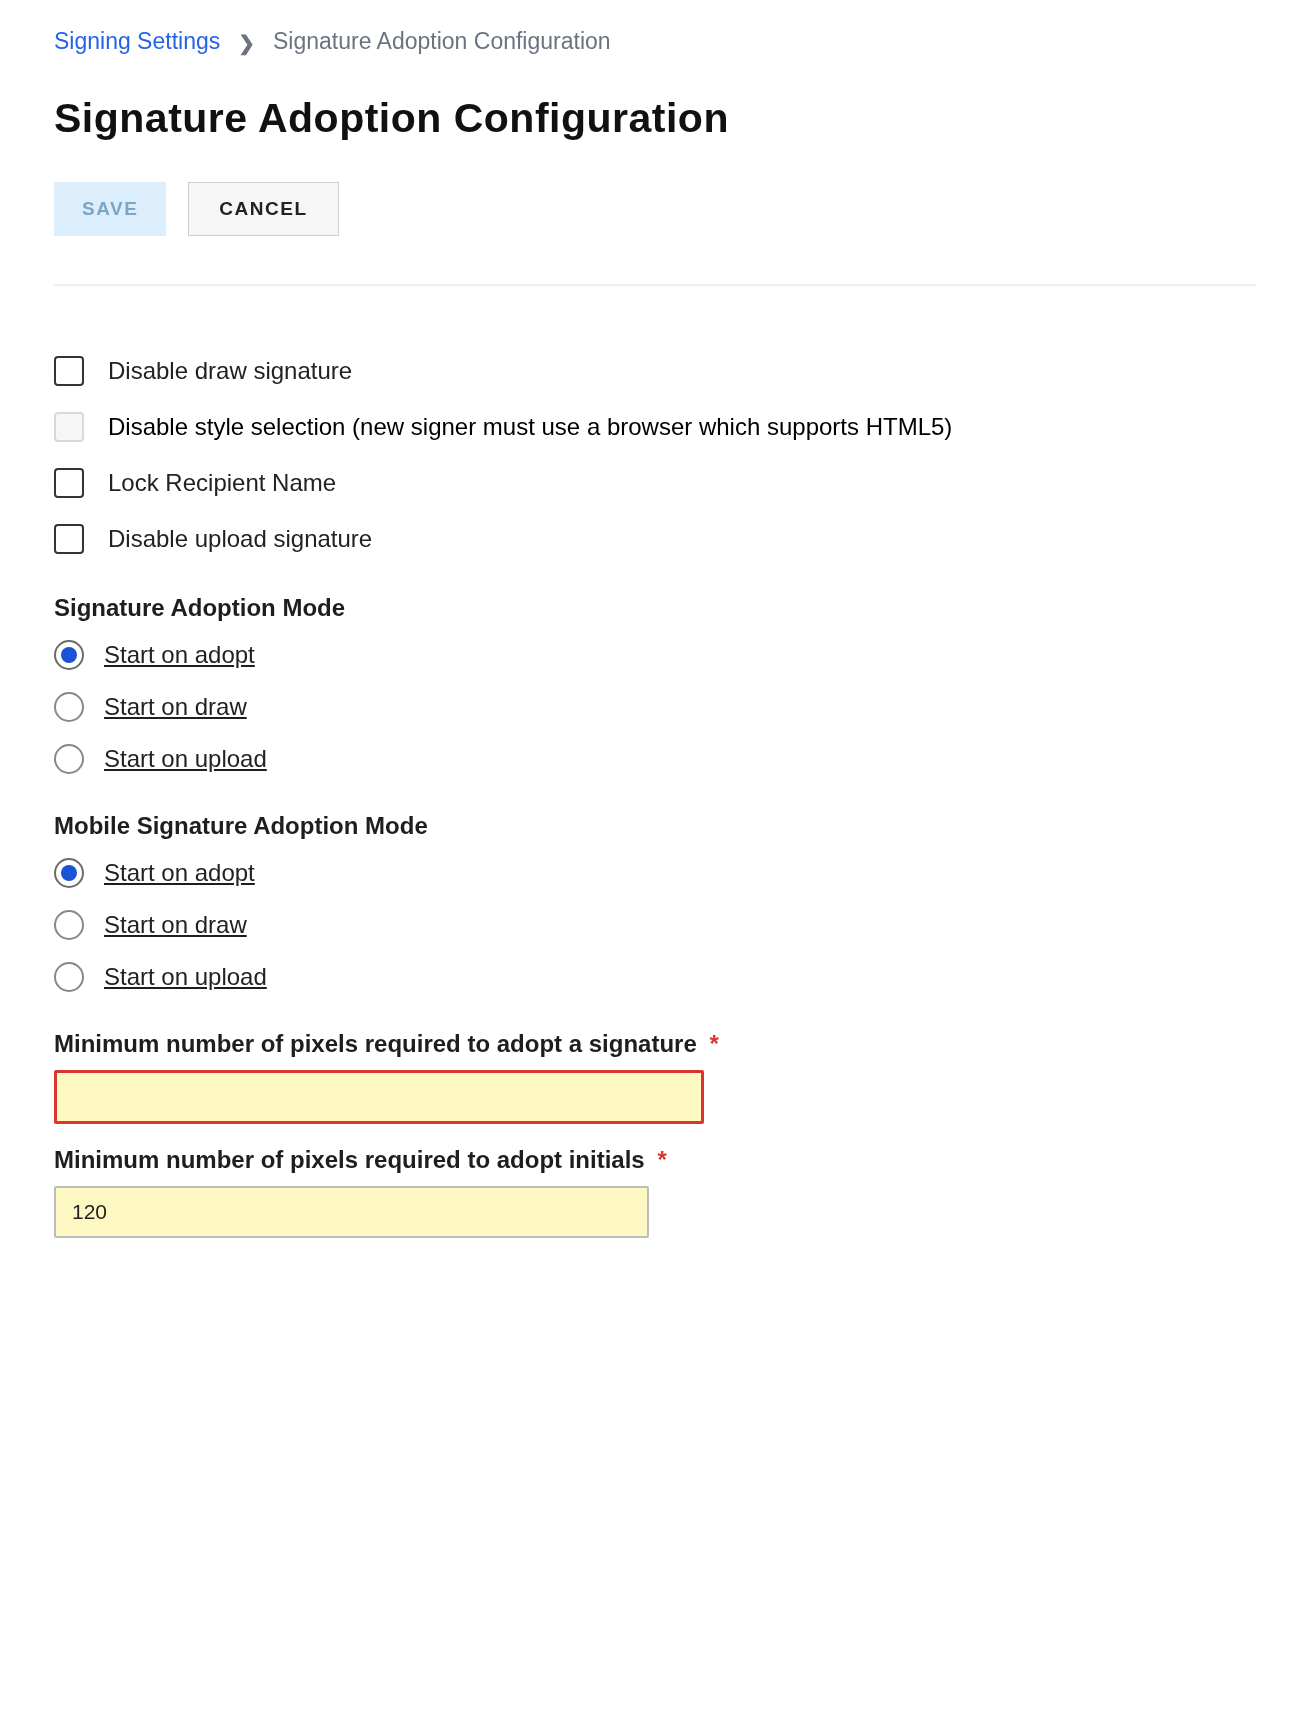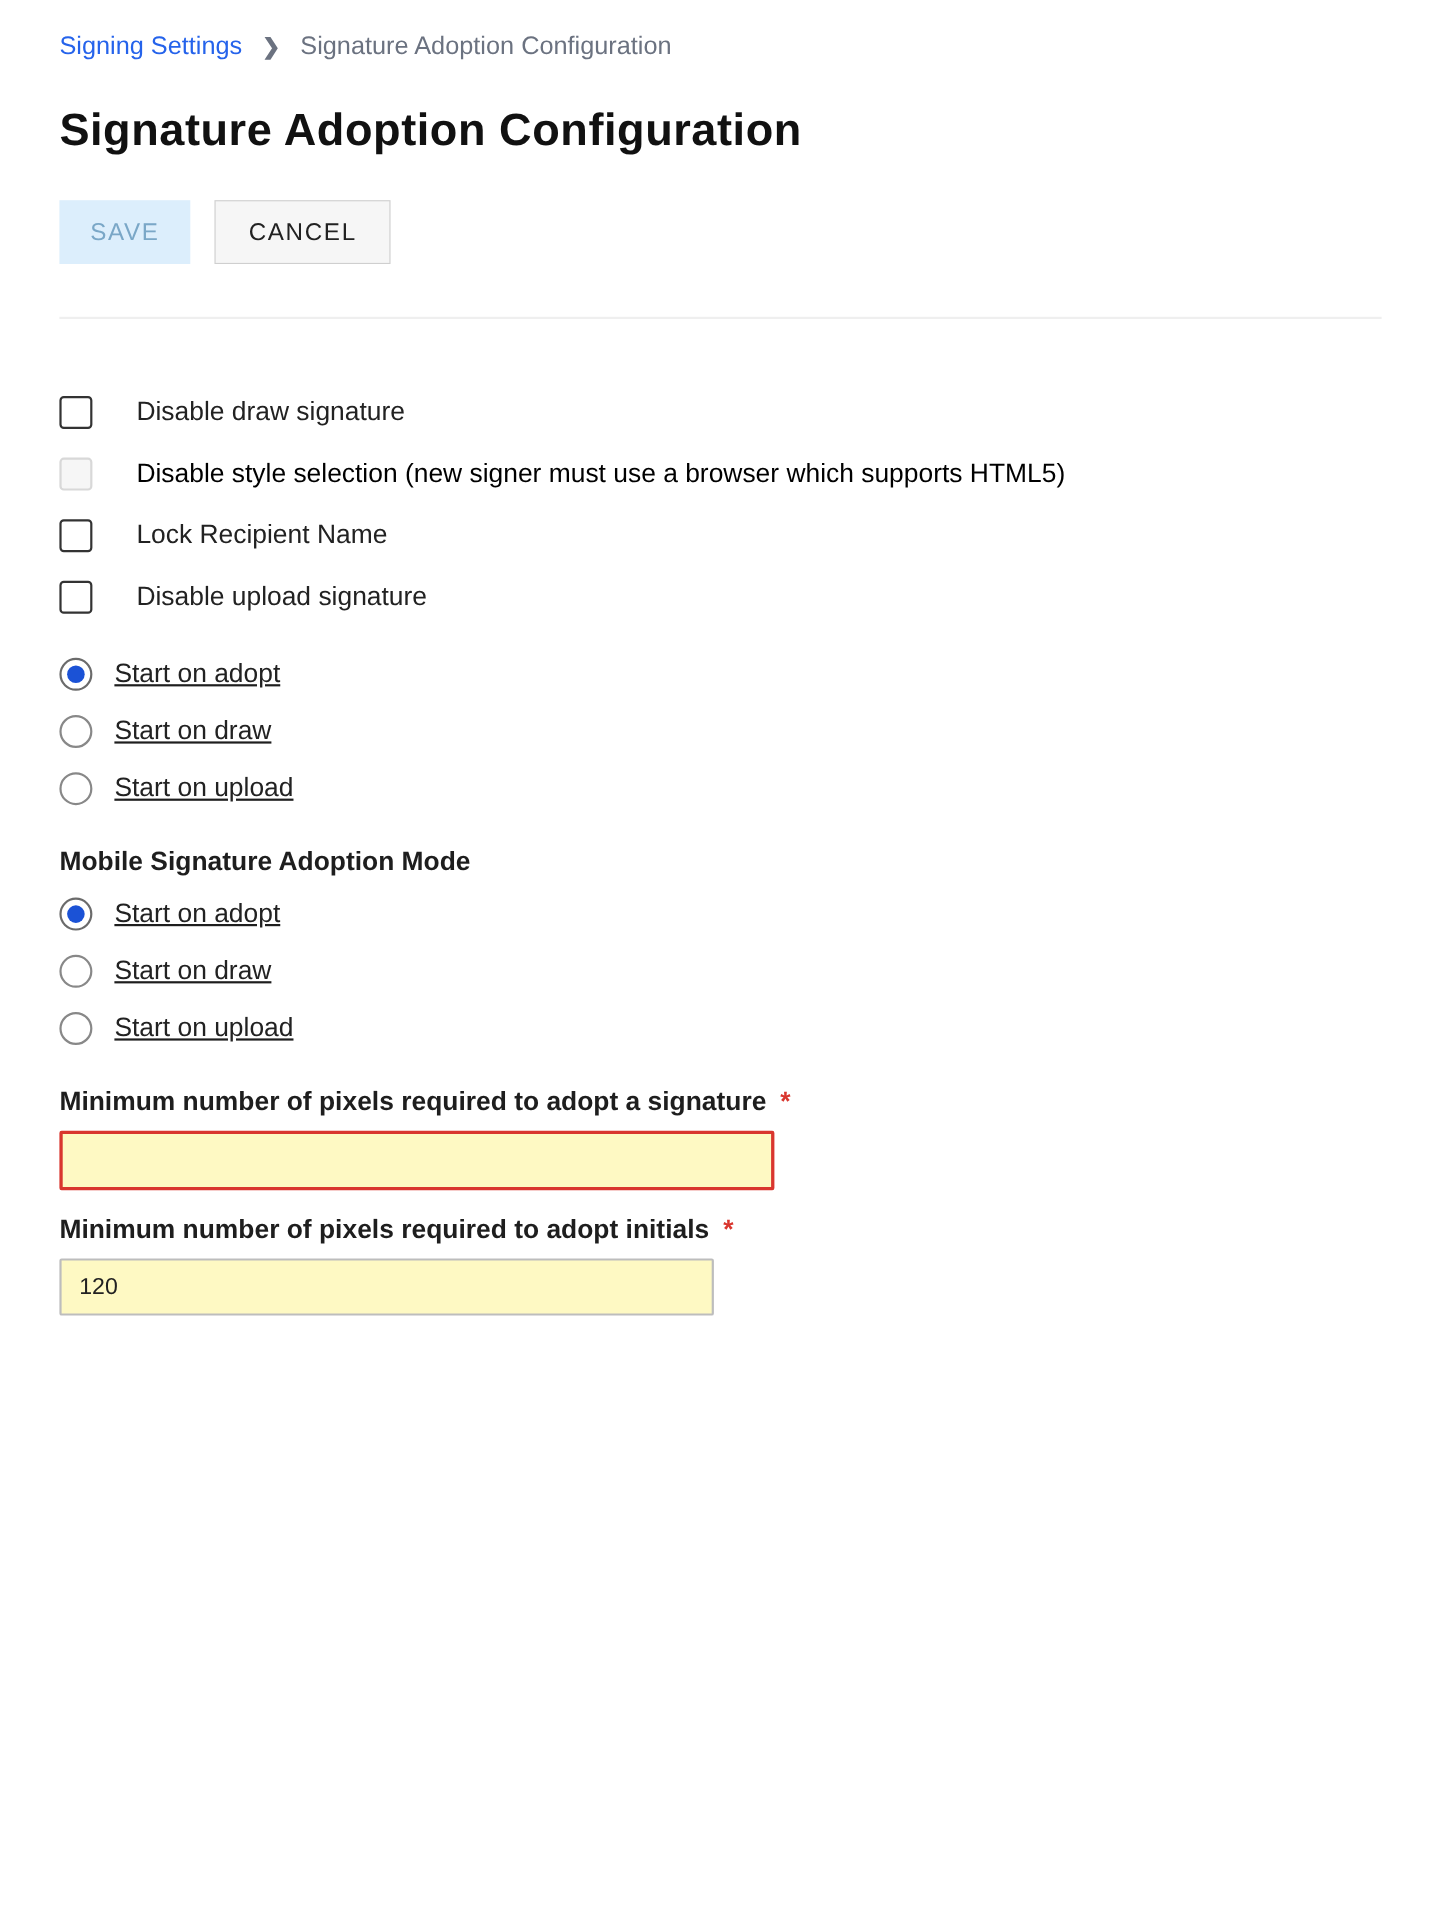"SAVE" .btn { font-size: 22px -> 19px; font-weight: 400 -> 700 }
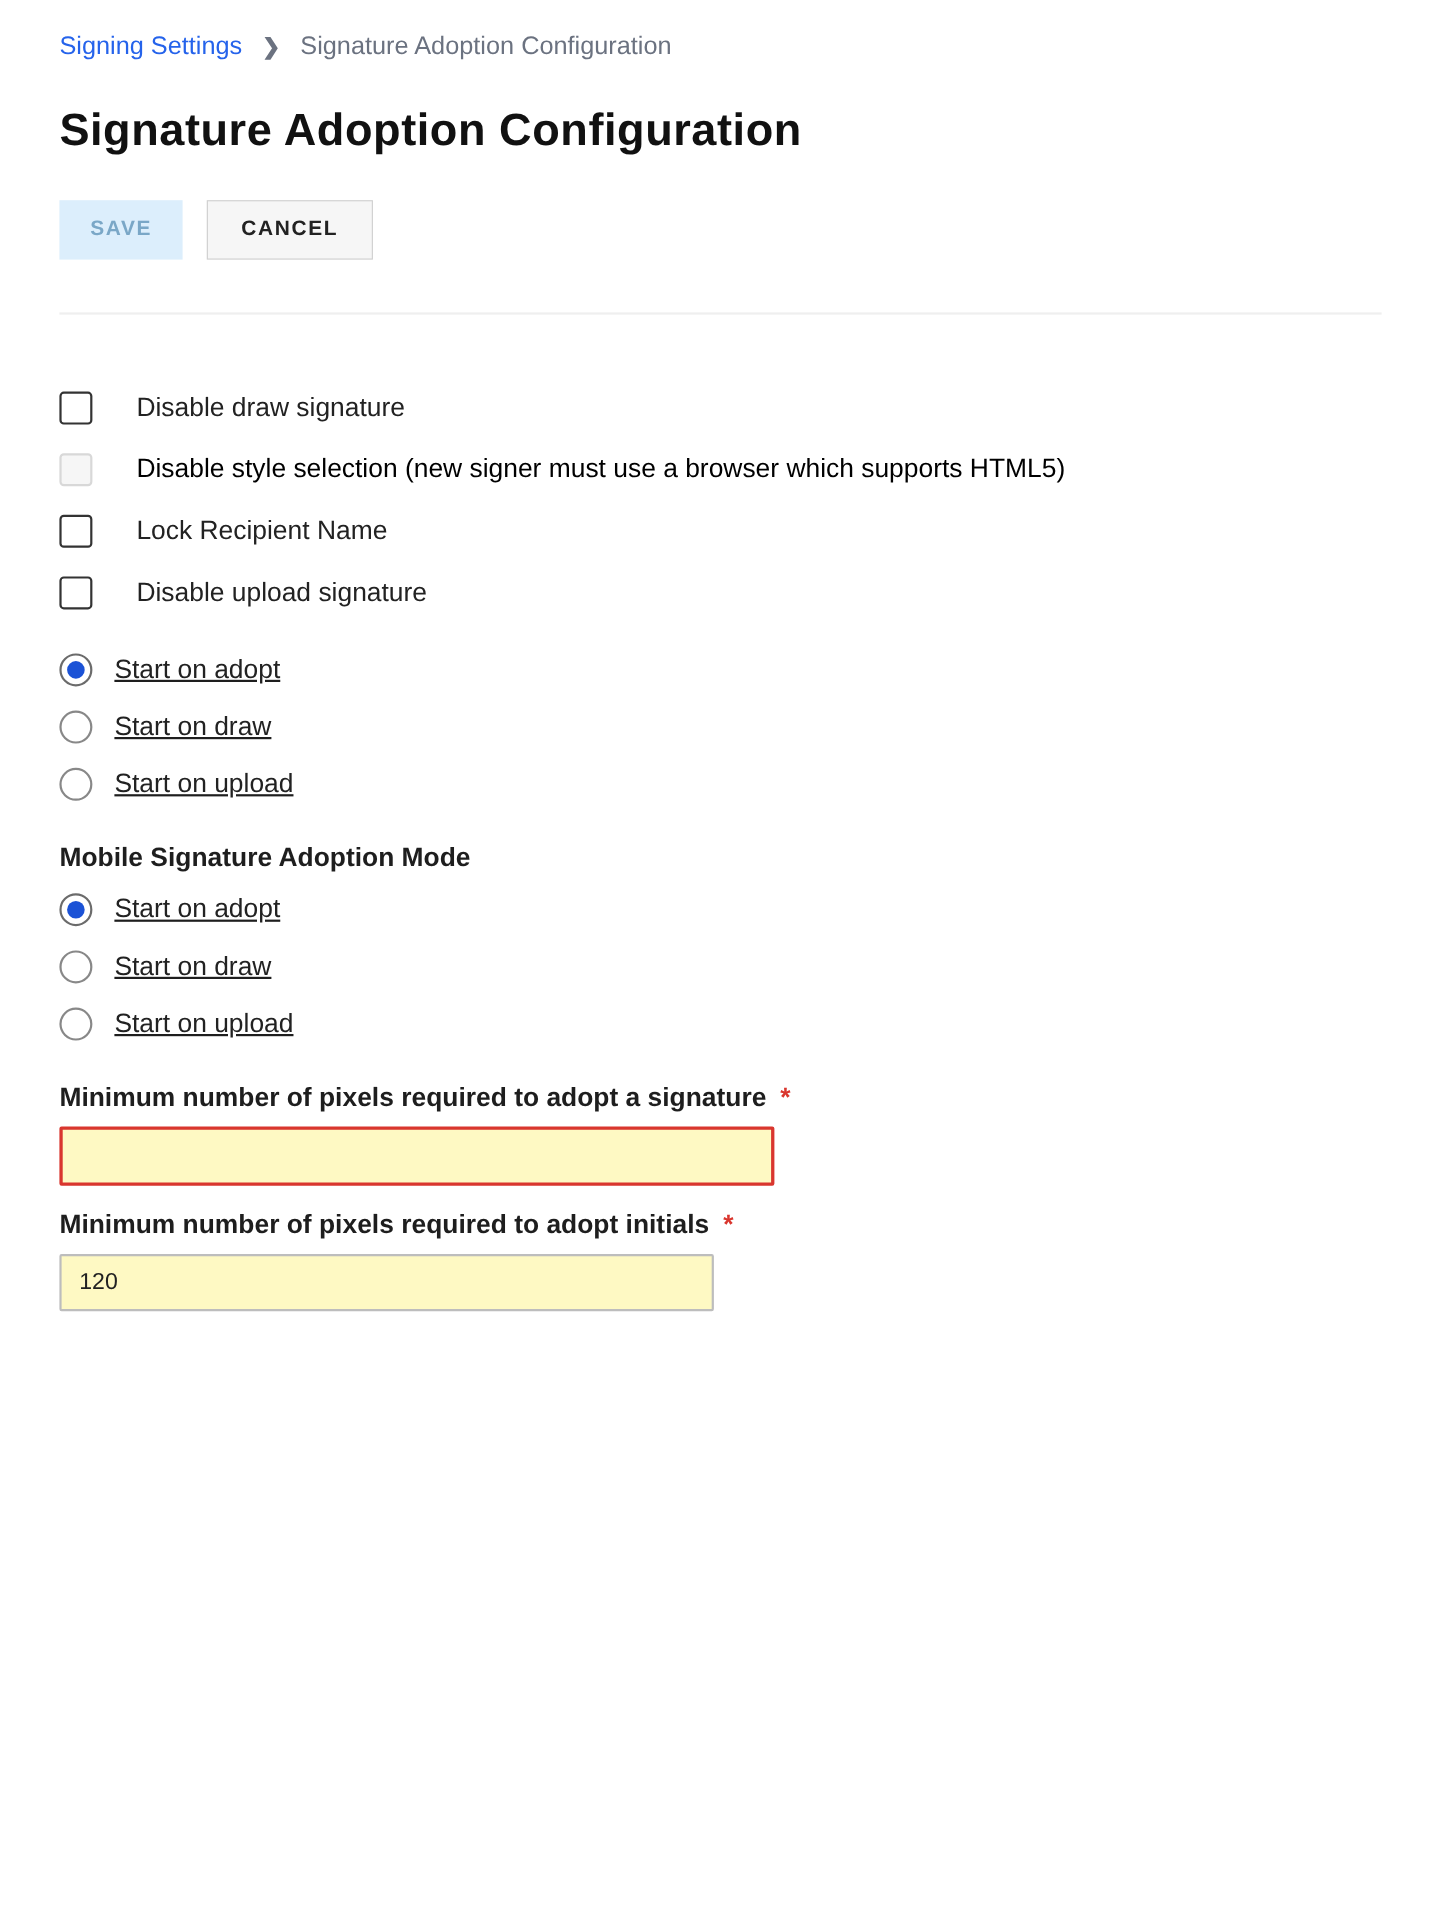"Disable draw signature" .checkbox-row { gap: 40px -> 24px }
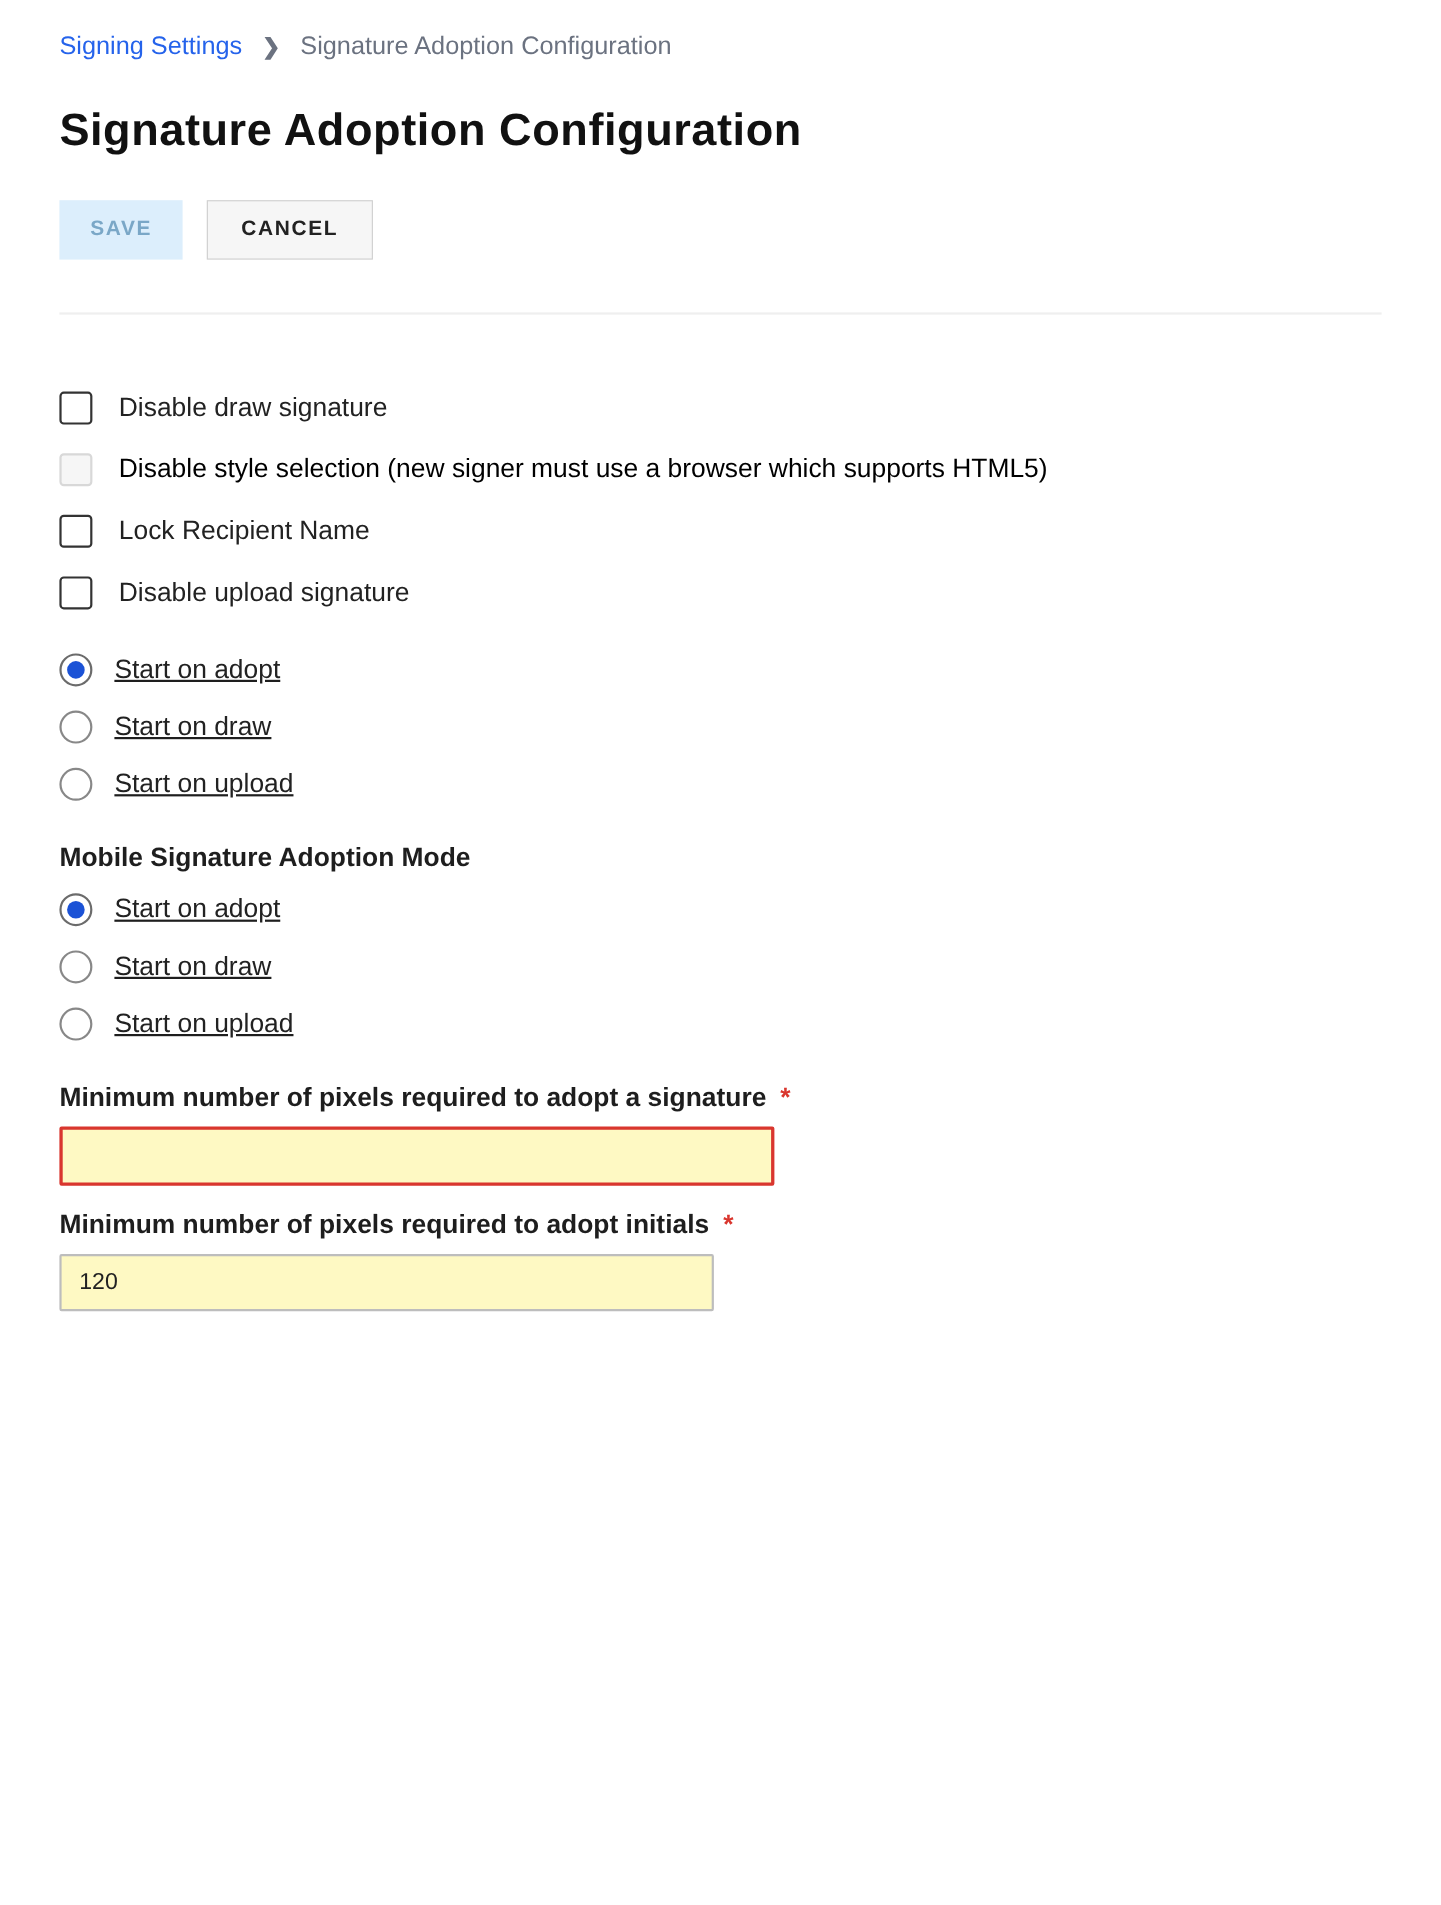"Signature Adoption Mode" div.section-heading { html: none -> <div>Signature Adoption Mode</div> }
